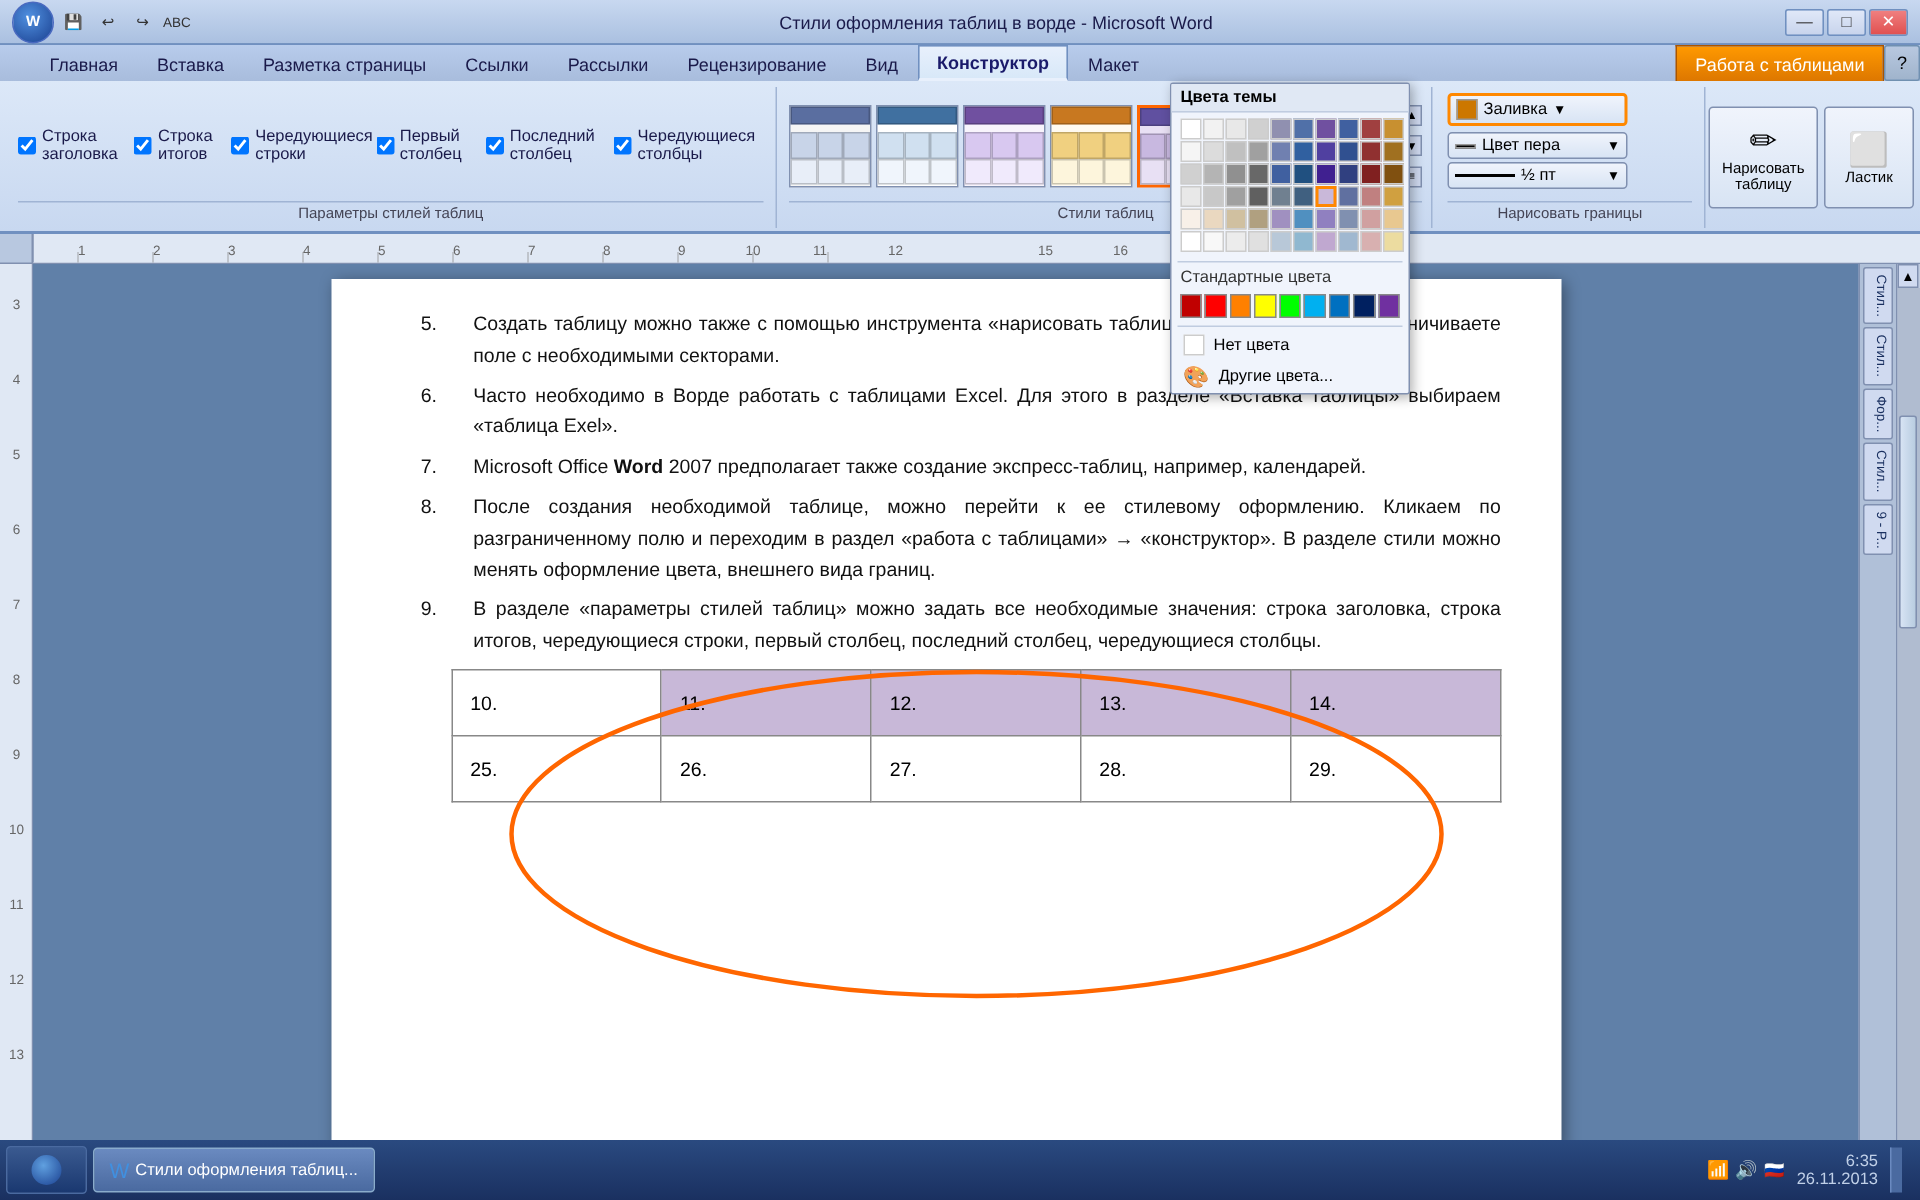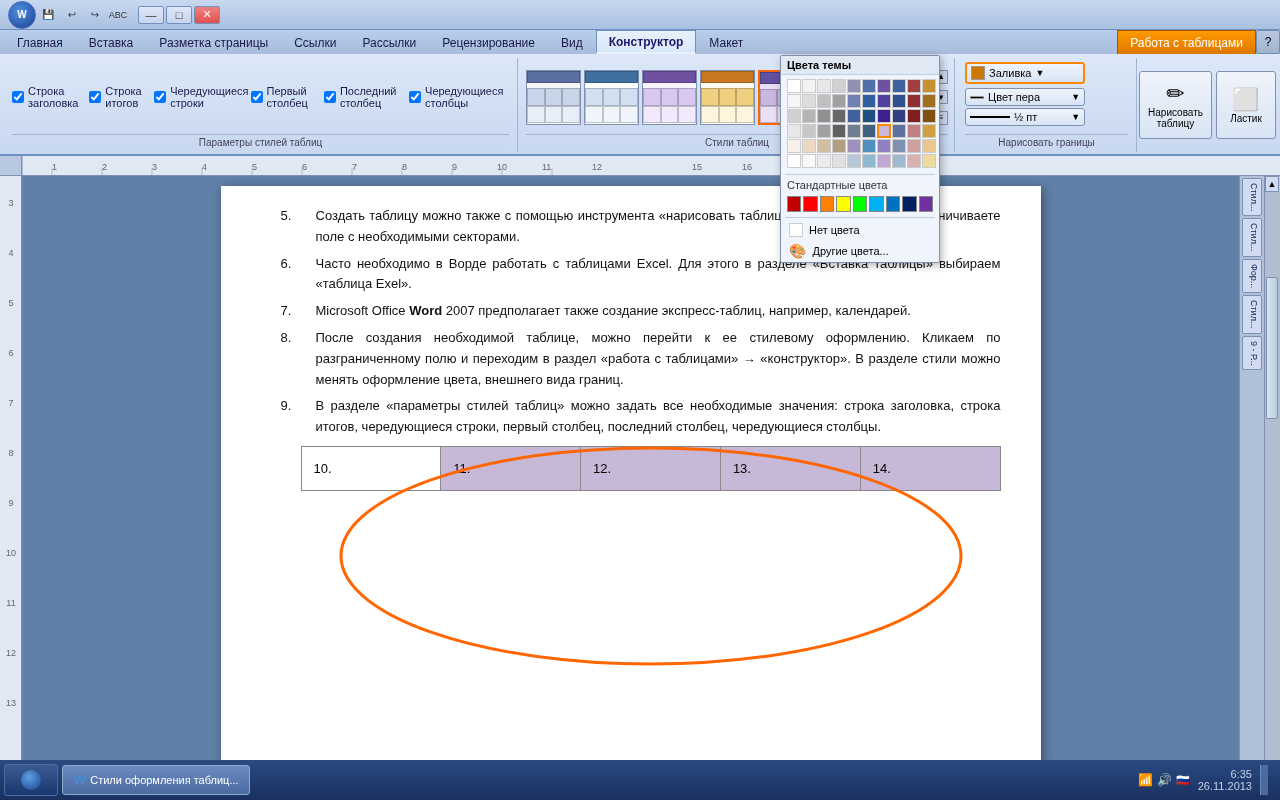"Стили оформления таблиц в ворде" div.title-bar-text { html: none -> <div>Стили оформления таблиц в ворде - Microsoft Word</div> }
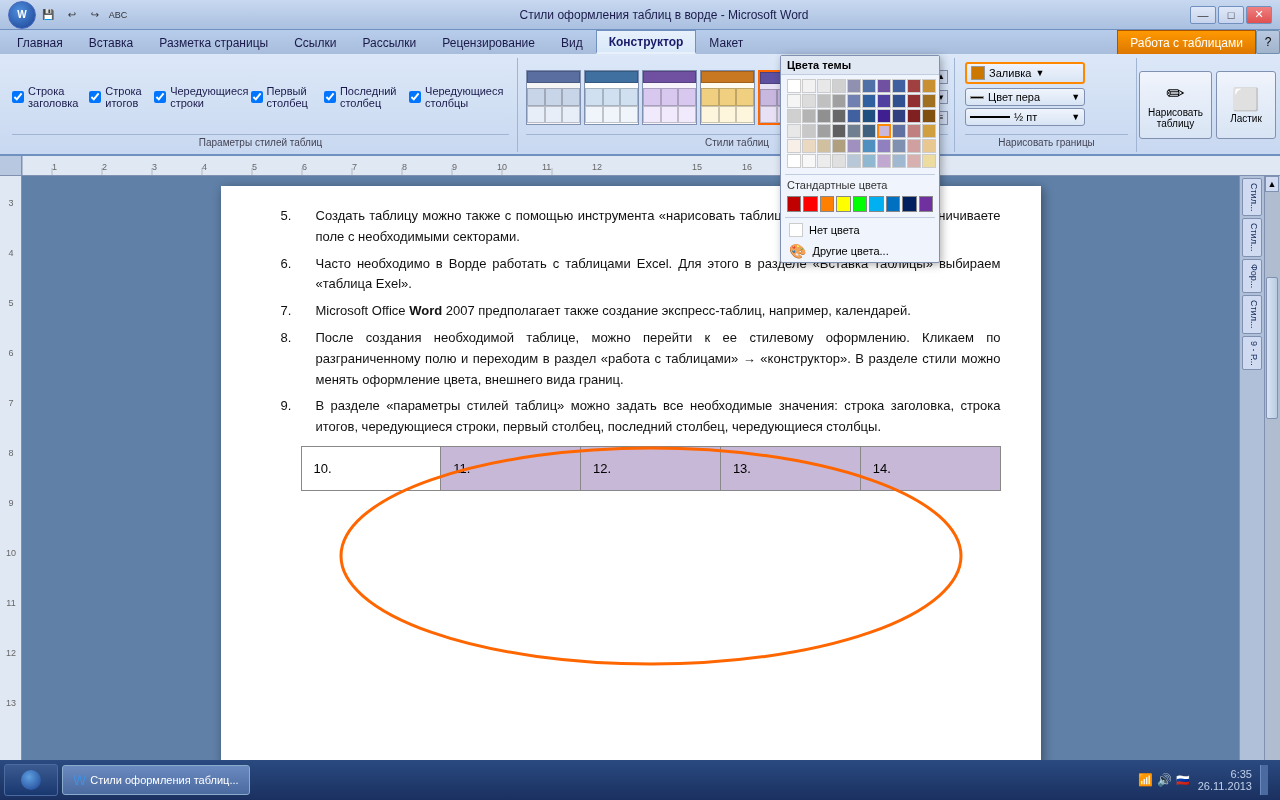"Главная" .ribbon-tabs { padding-left: 4px -> 20px }
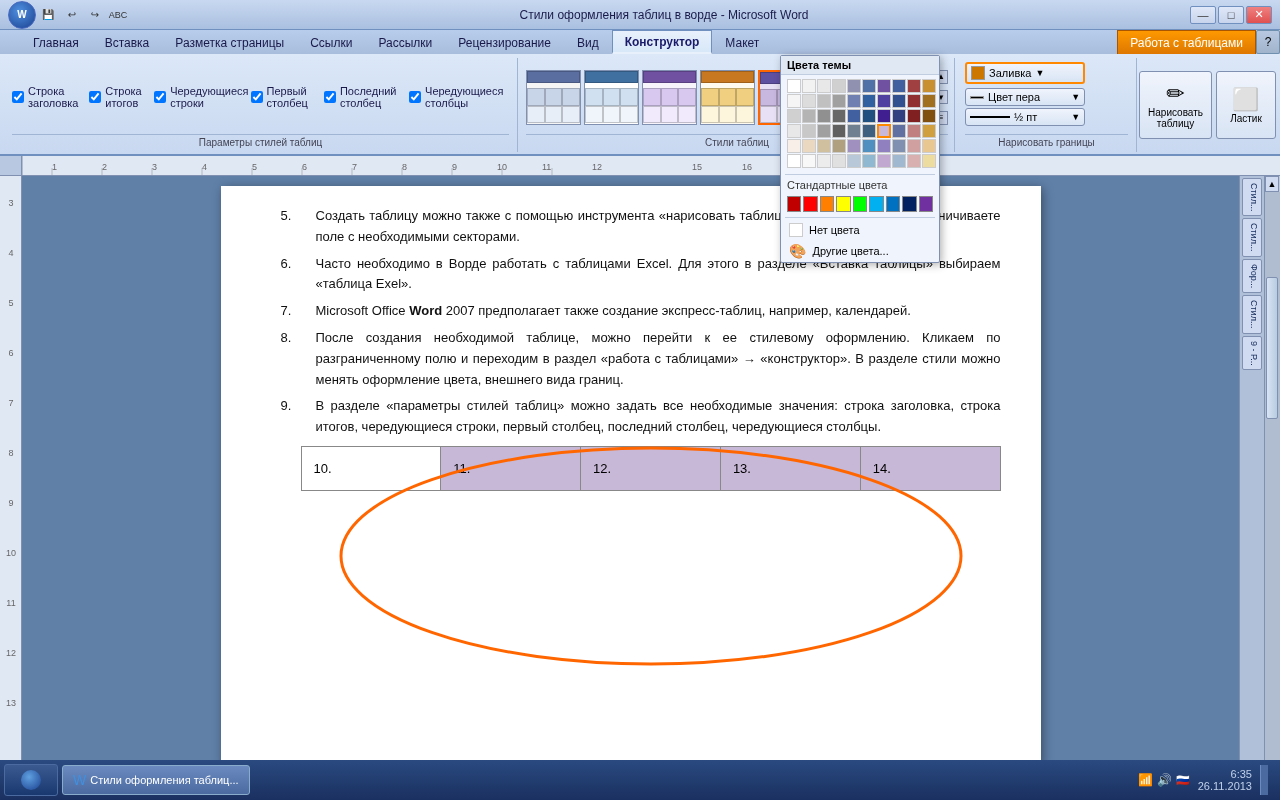"25." tr { html: none -> <tr> <td>25.</td> <td>26.</td> <td>27.</td> <td>28.</td> <td>29.</td> </tr> }
